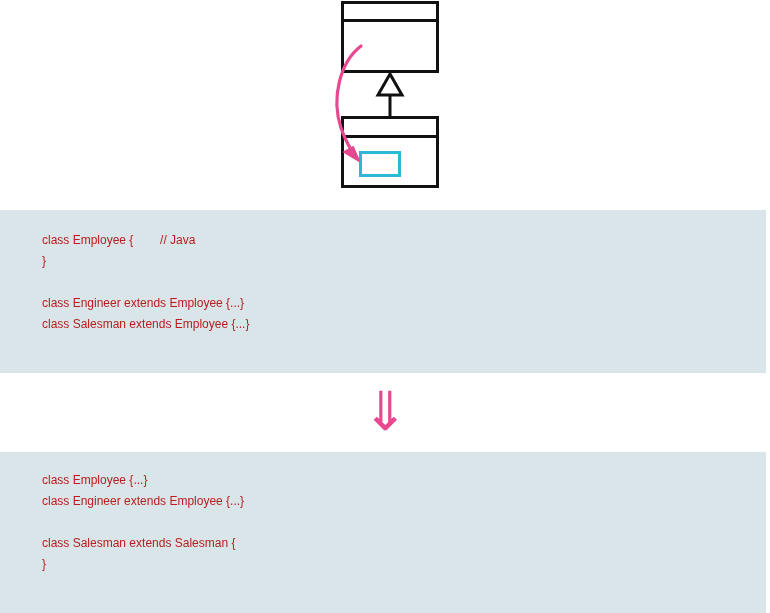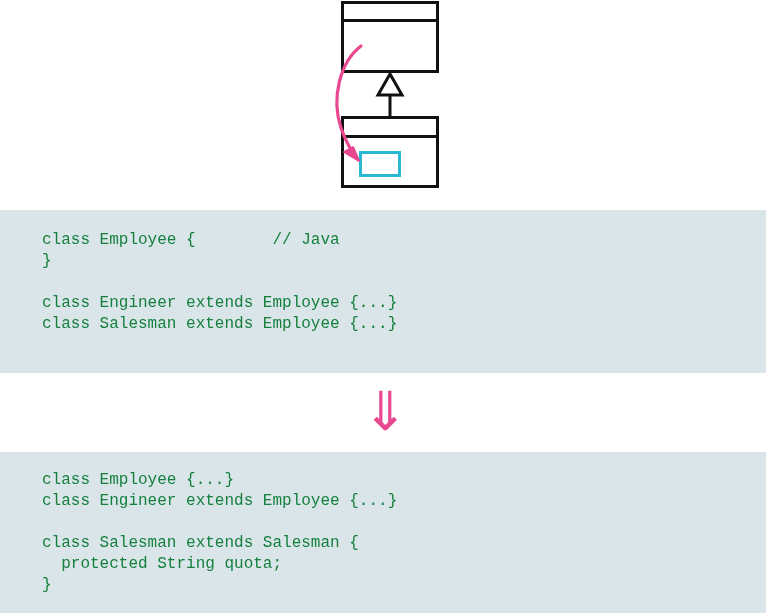"class Employee { // Java" .code-line { color: #15803d -> #b91c1c; font-family: Liberation Mono, monospace -> Liberation Sans, sans-serif; font-size: 16px -> 12px }
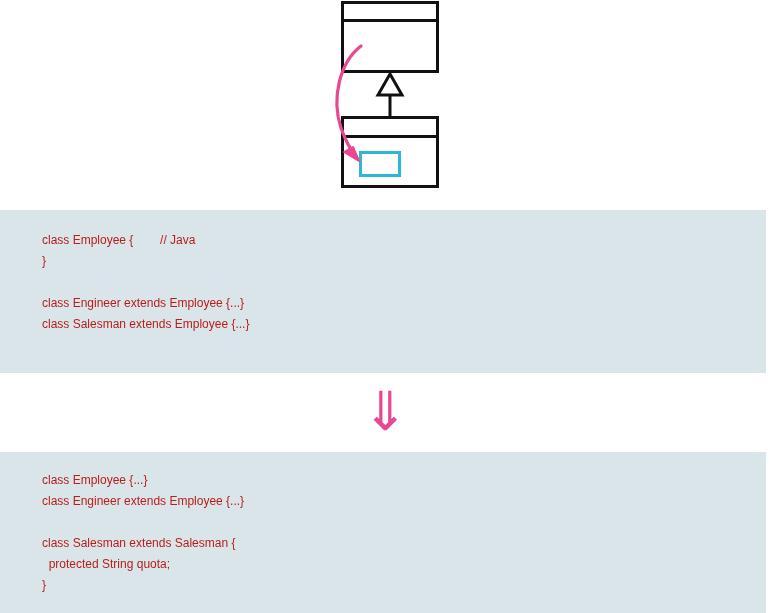"protected String quota;" div.code-line { html: <div> protected String quota;</div> -> none }
